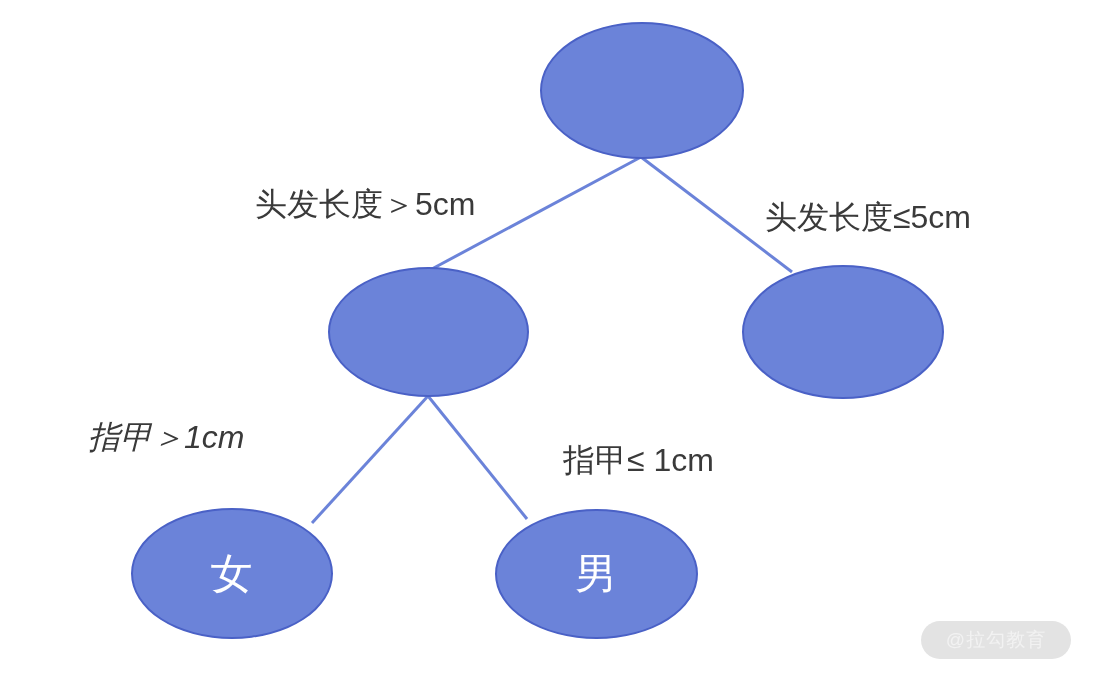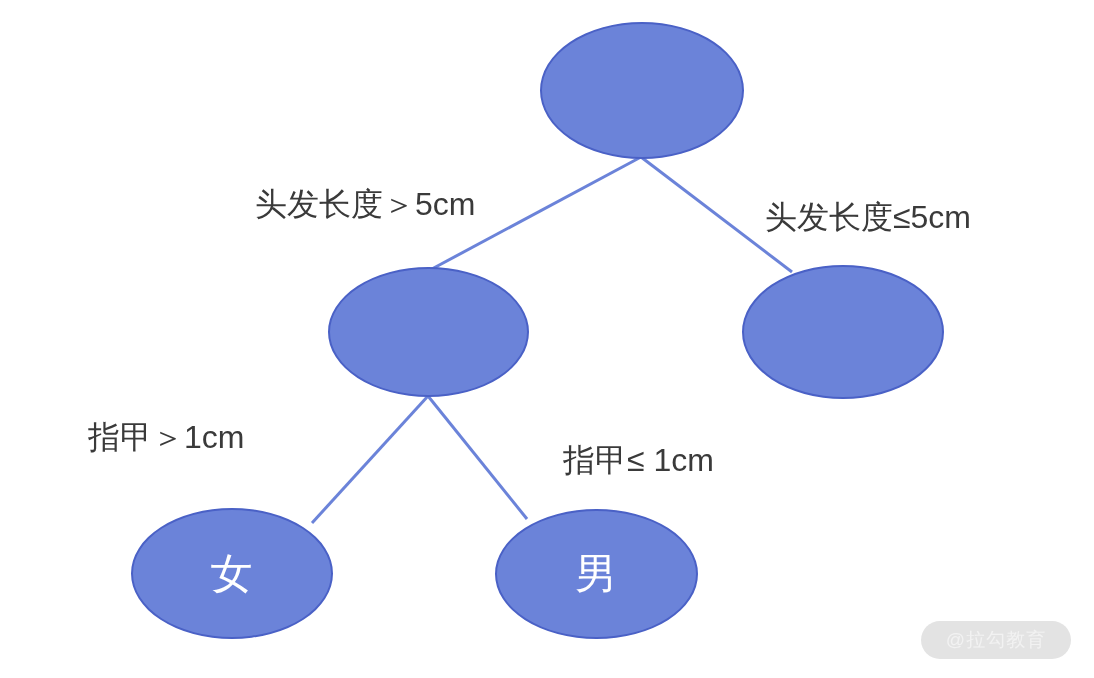"指甲＞1cm" #label-nail-gt { font-style: none -> italic }
